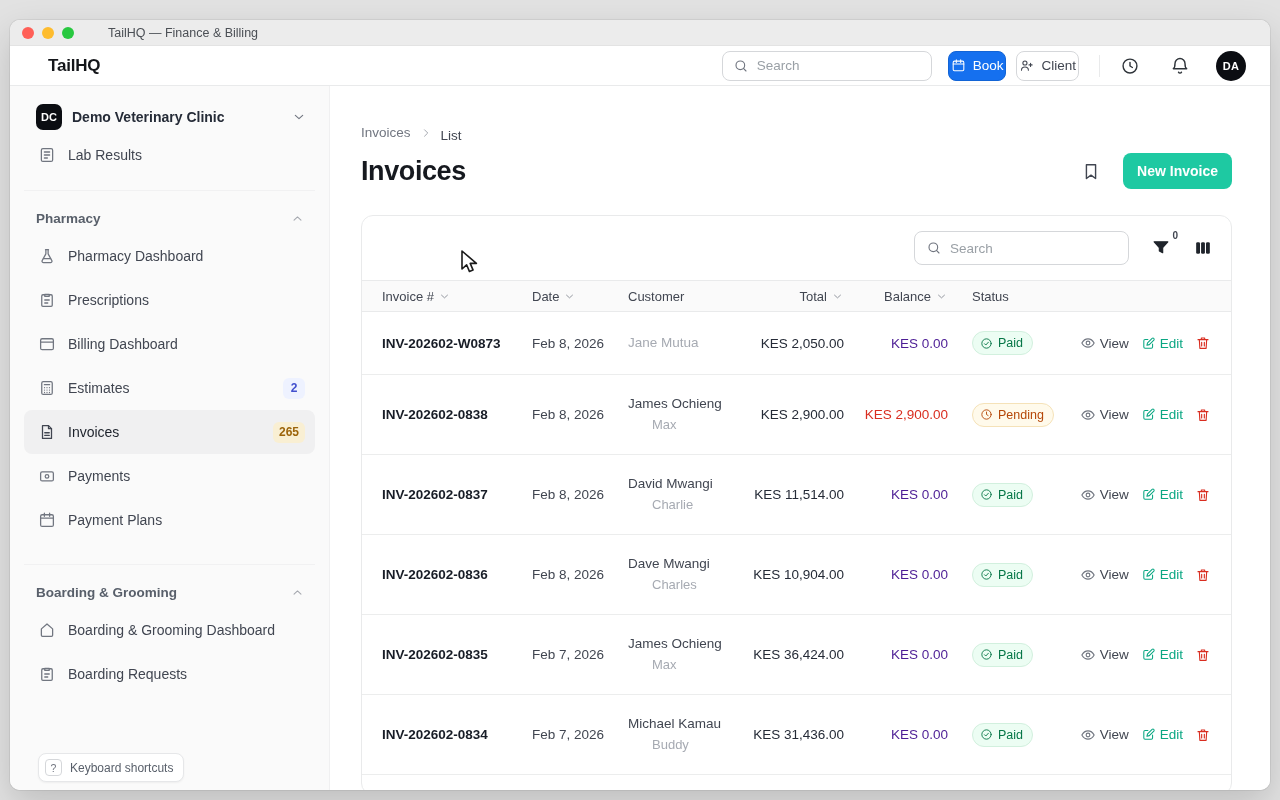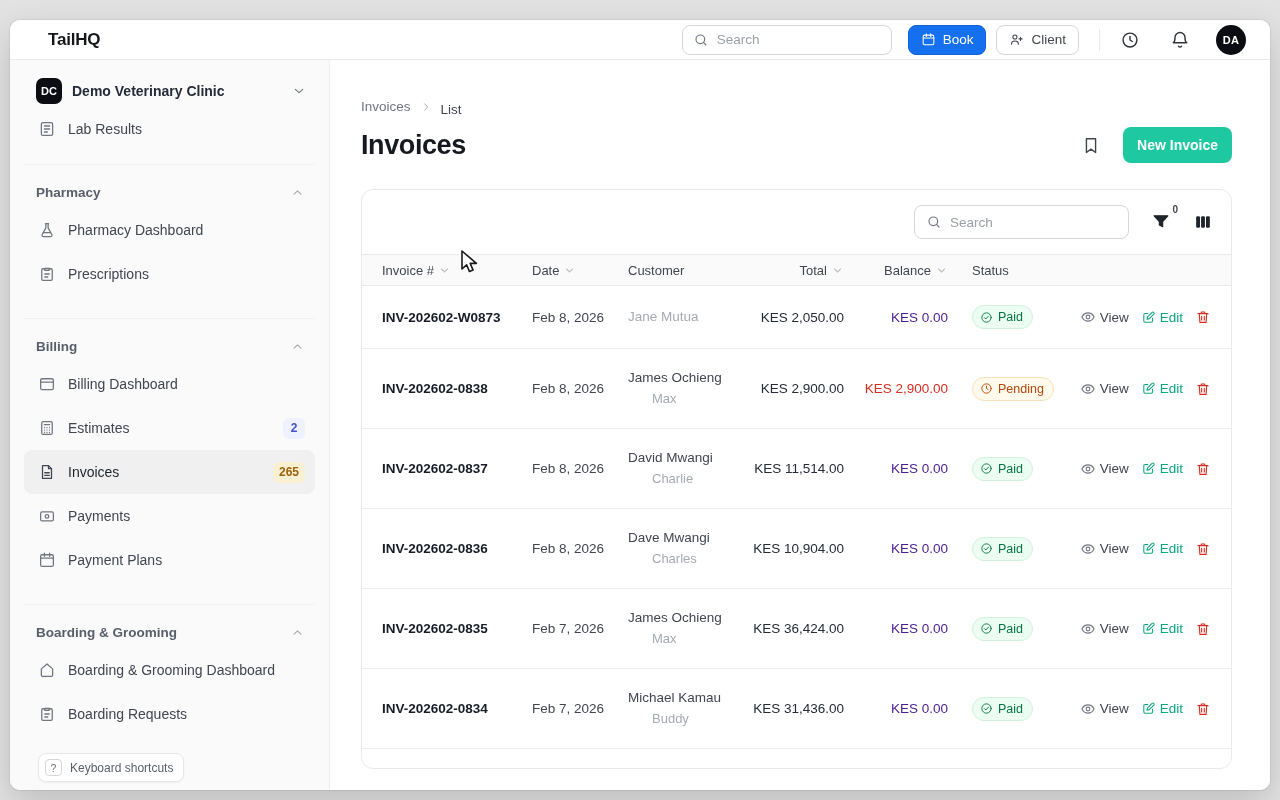"TailHQ — Finance & Billing" div.titlebar { html: none -> <div> <div> <span></span> <span></span> <span></span> </div> <span>TailHQ — Finance &amp; Billing</span> </div> }
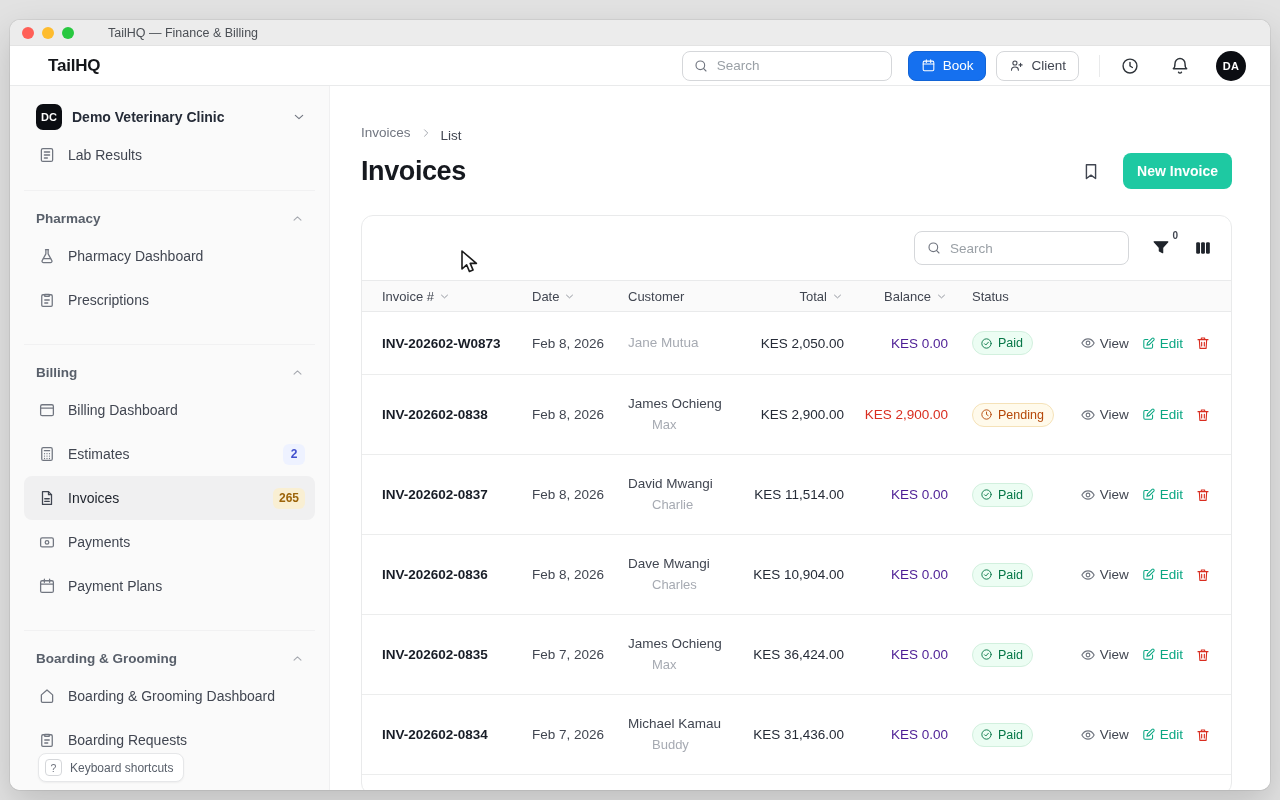"Book" .btn { padding: 0 12px -> 0 2px }
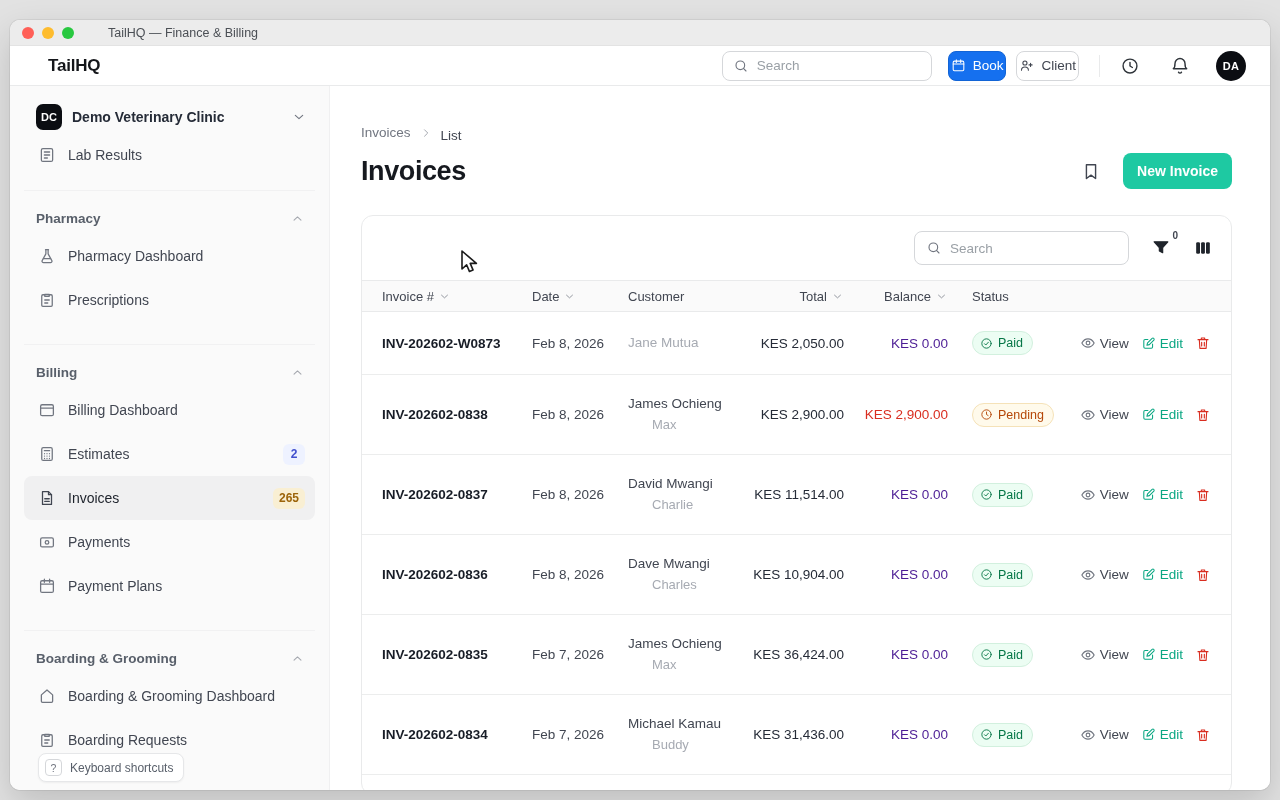"Billing" div.side-head { html: <div> <span>Billing</span> <span> <svg> <path></path> </svg> </span> </div> -> none }
